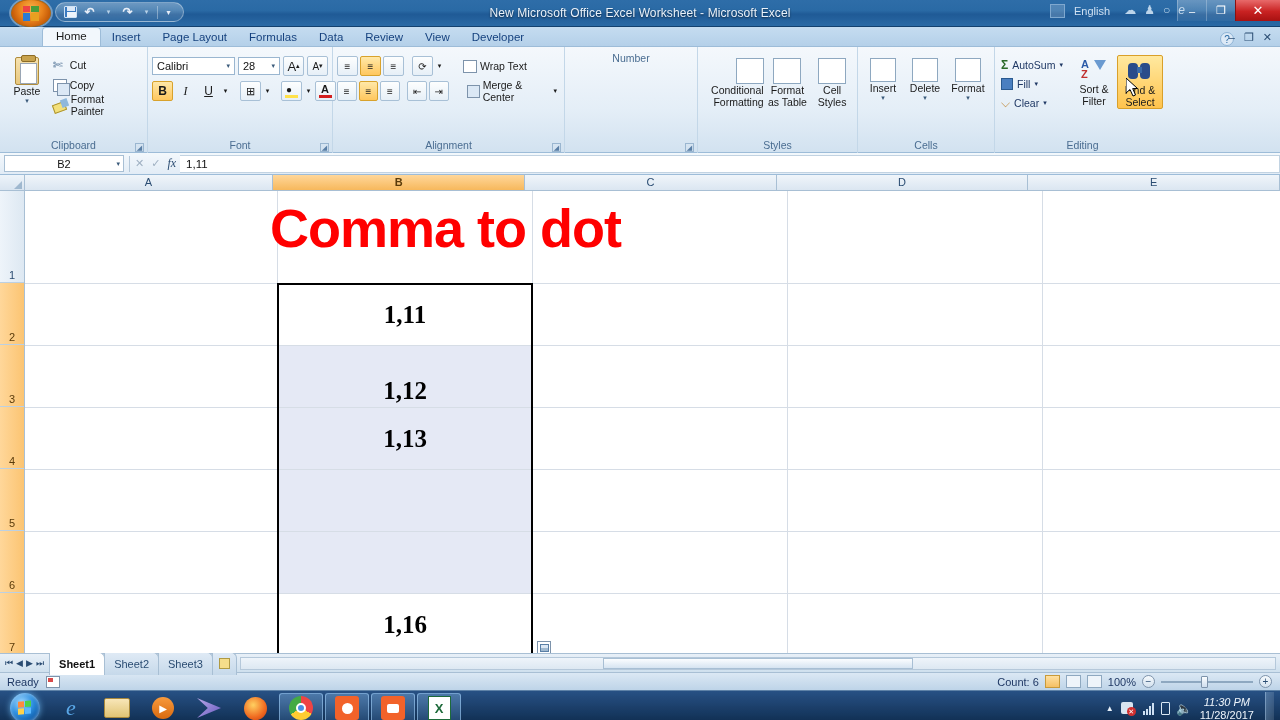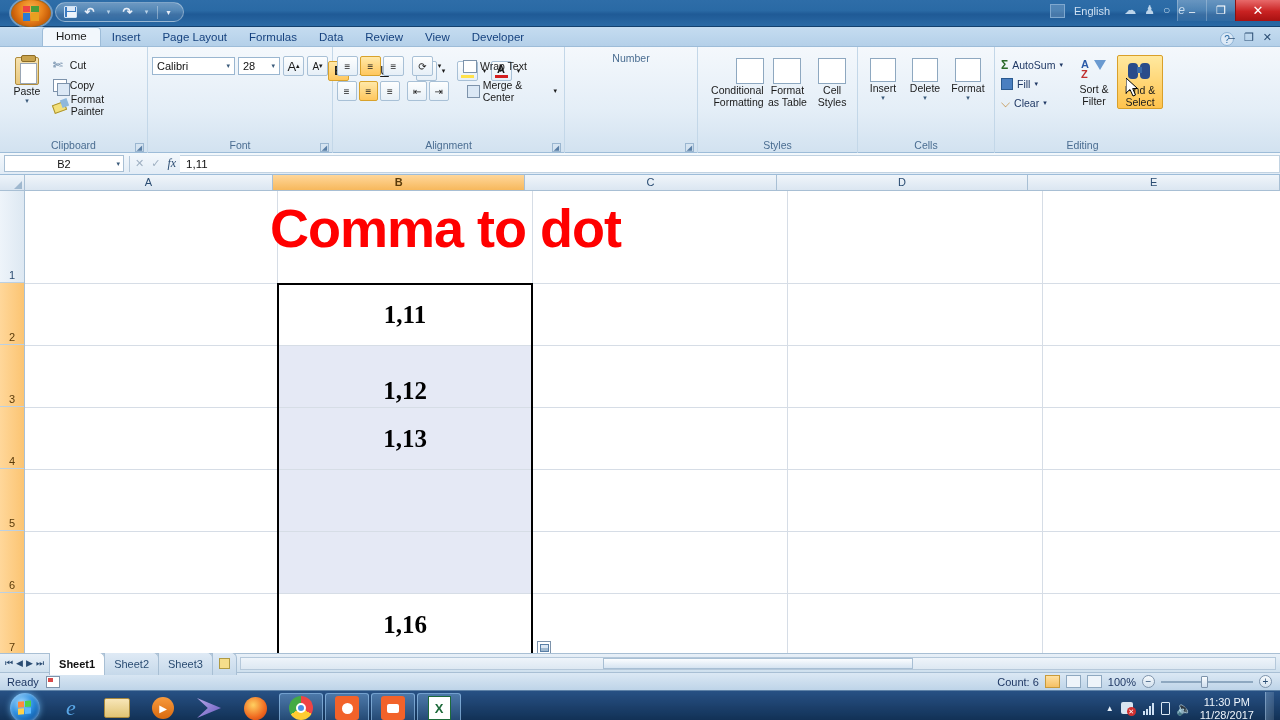"New Microsoft Office Excel Worksheet" div.win-title { html: none -> <div>New Microsoft Office Excel Worksheet - Microsoft Excel</div> }
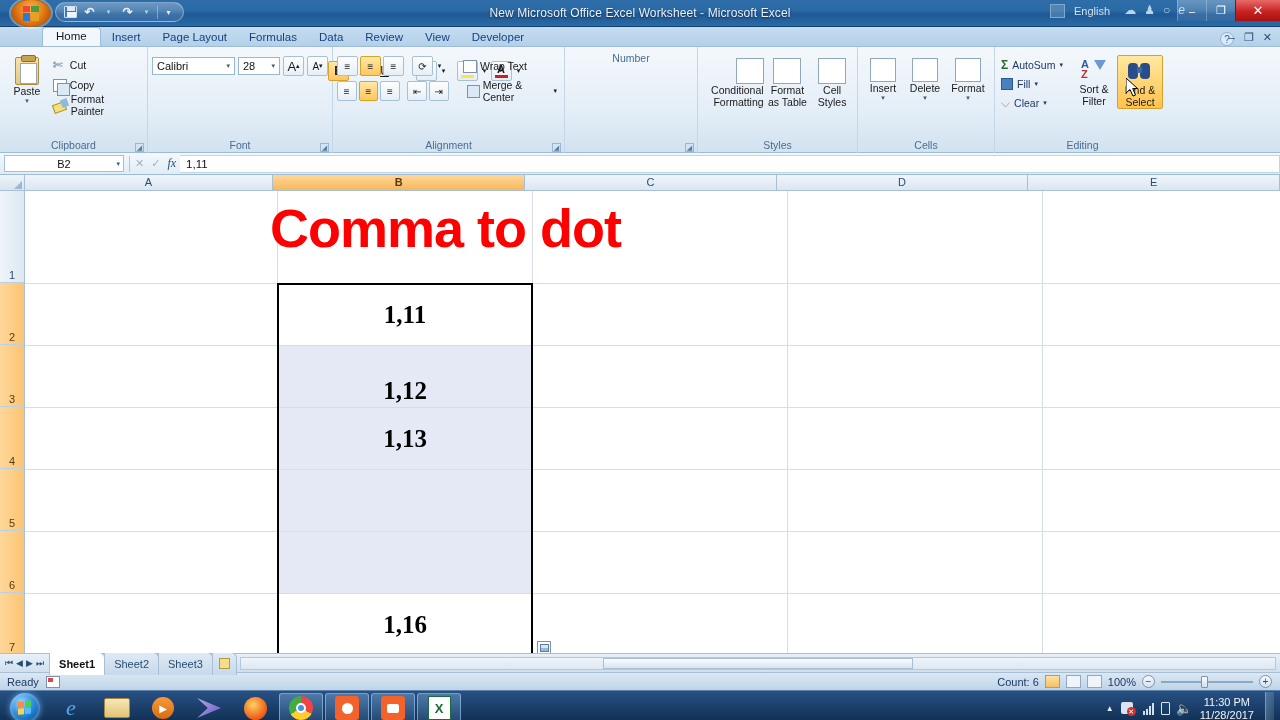"Calibri" div.grow { flex-direction: none -> column }
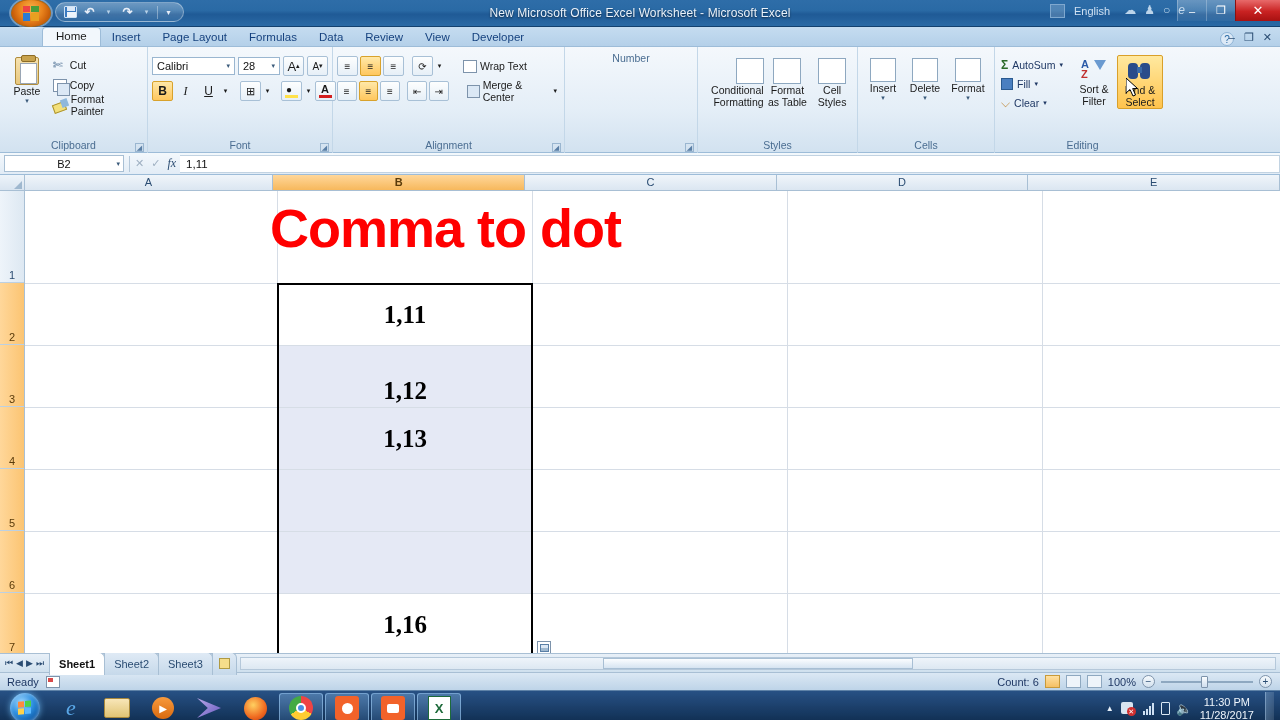"11:30 PM" span { font-style: none -> italic }
